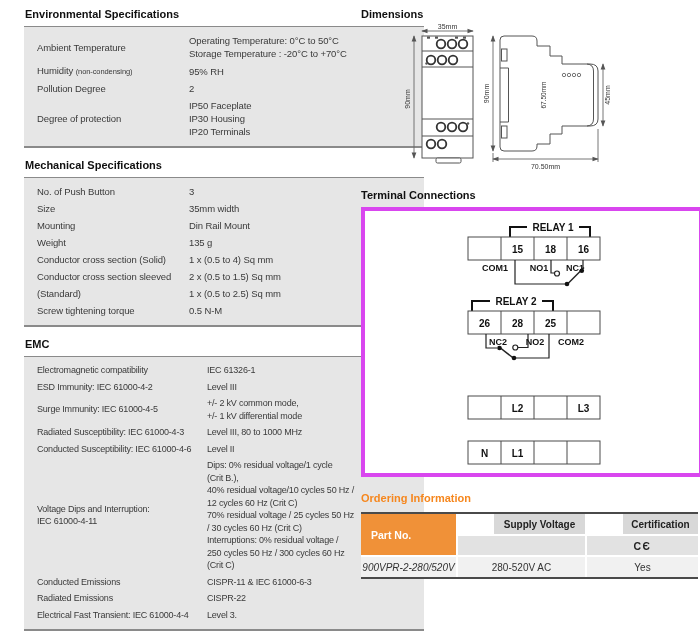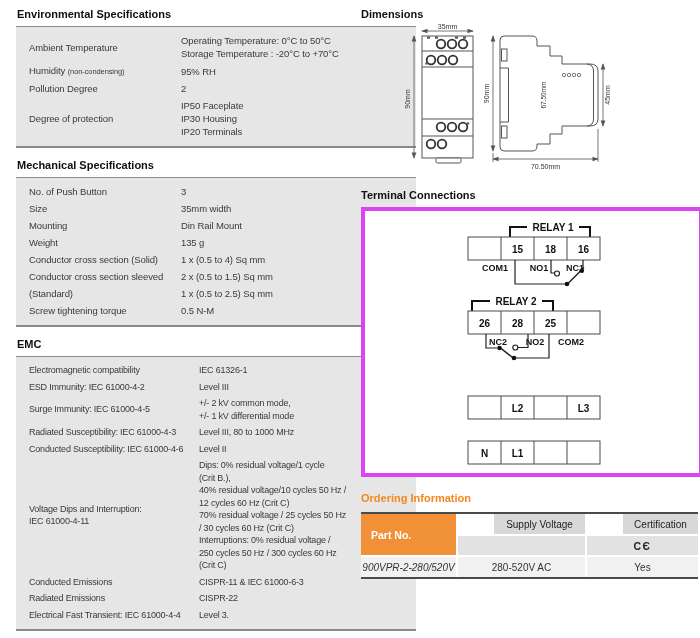"Environmental Specifications" .left-col { left: 16px -> 0; padding-left: none -> 24px }
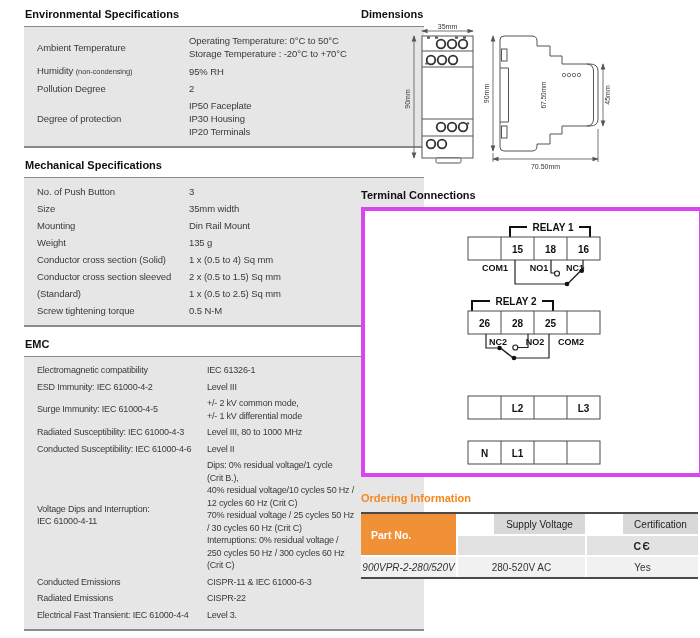"Supply Voltage" .c-h { font-weight: 400 -> 700 }
